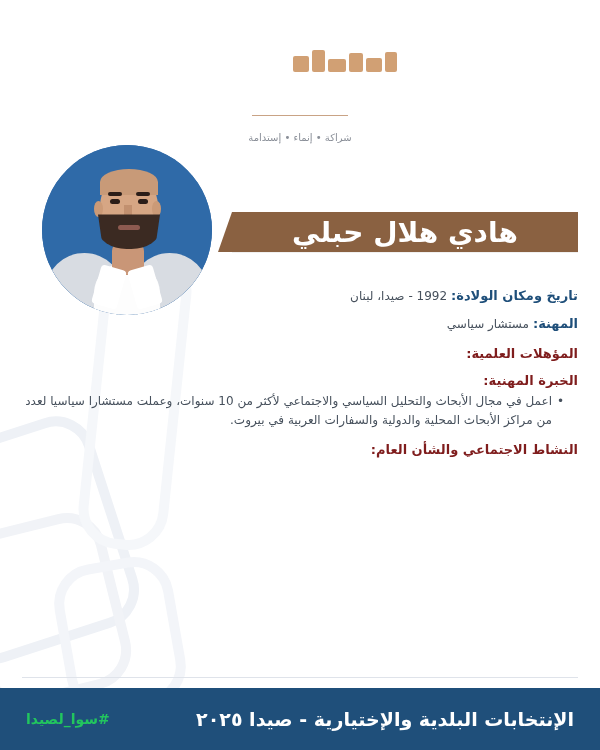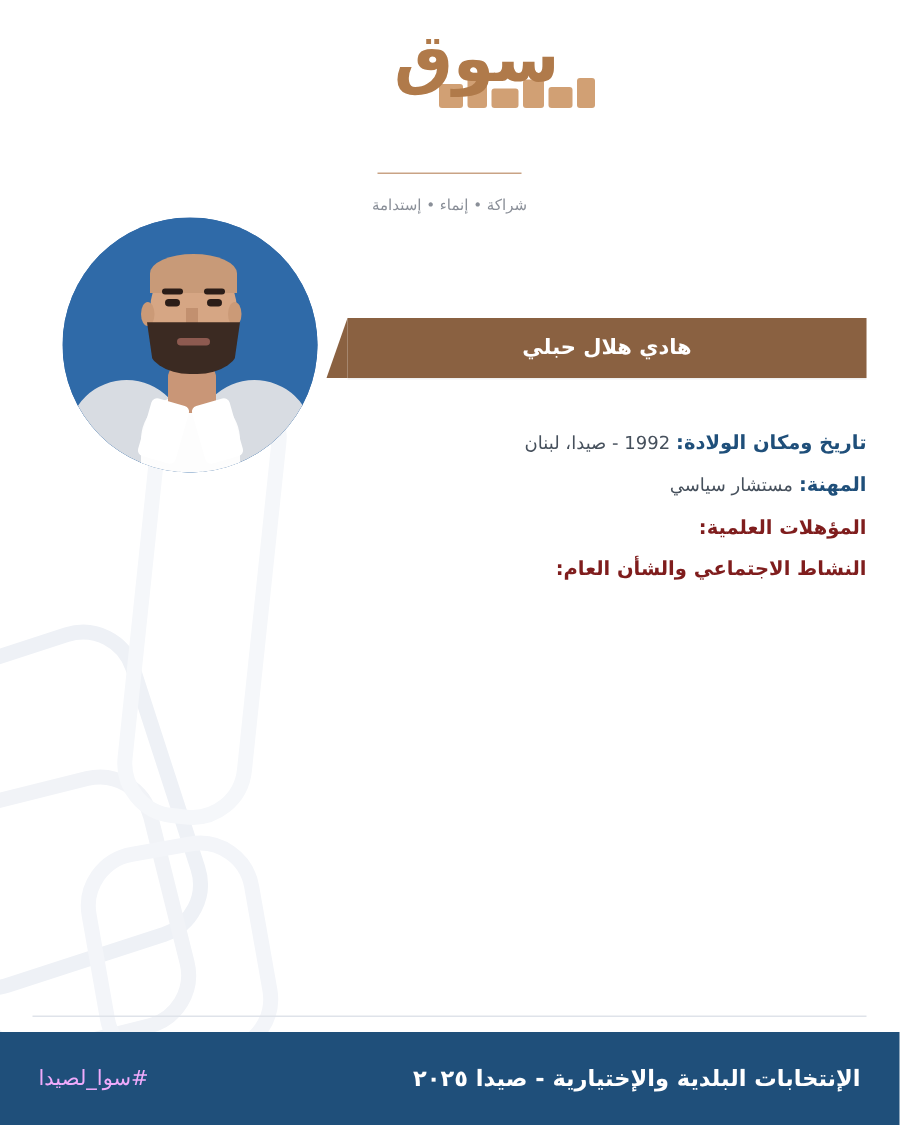"سوق" div.logo-word { html: <div>سوق</div> -> none }
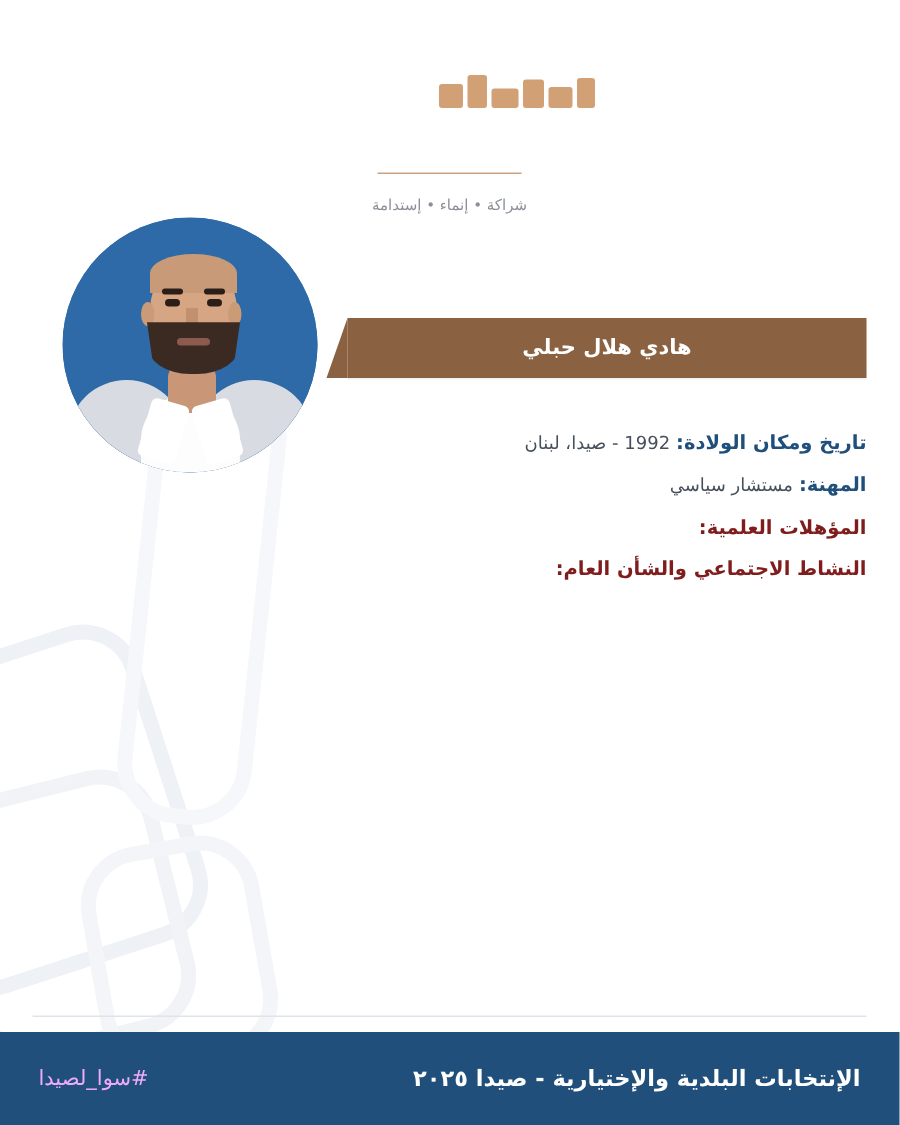"هادي هلال حبلي" .name-text { font-size: 14px -> 28px }
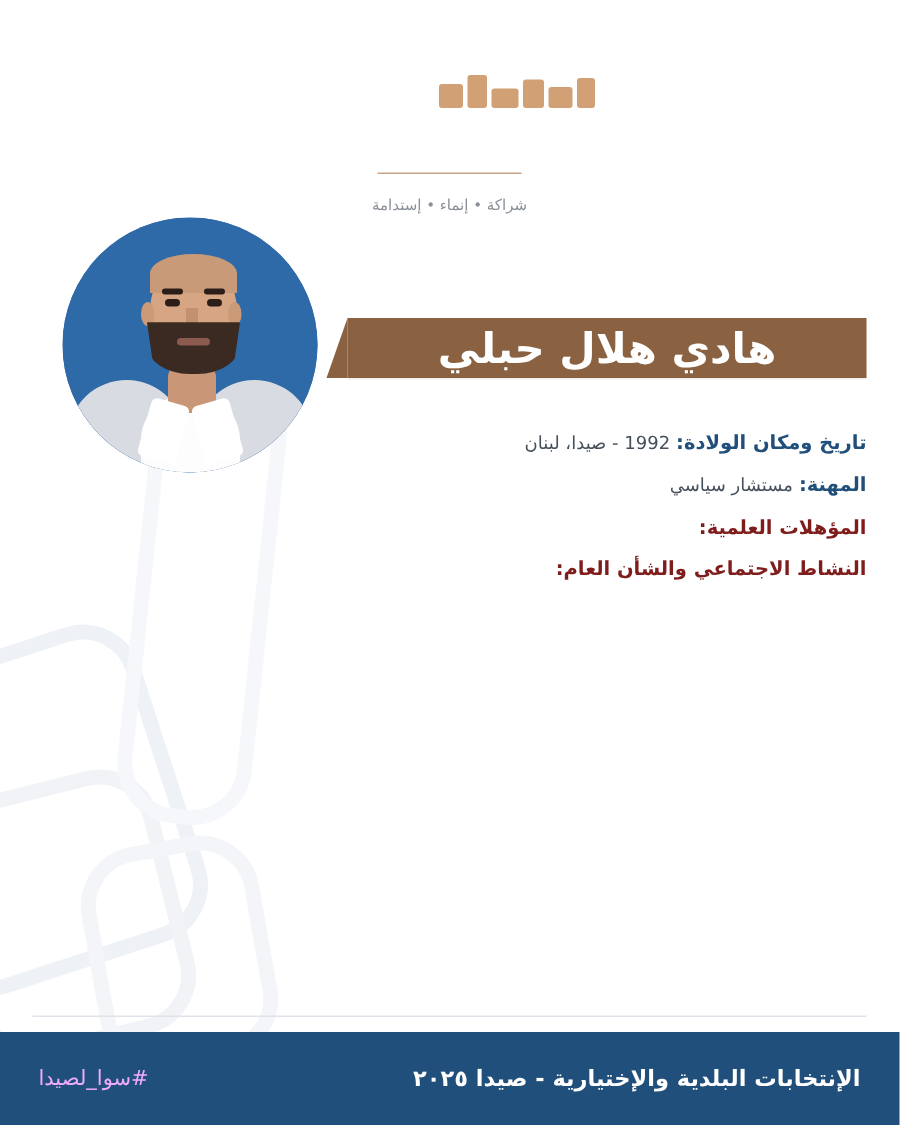"الخبرة المهنية:" div.block { html: none -> <div> <div>الخبرة المهنية:</div> <ul> <li>اعمل في مجال الأبحاث والتحليل السياسي والاجتماعي لأكثر من 10 سنوات، وعملت مستشارا سياسيا لعدد من مراكز الأبحاث المحلية والدولية والسفارات العربية في بيروت.</li> </ul> </div> }
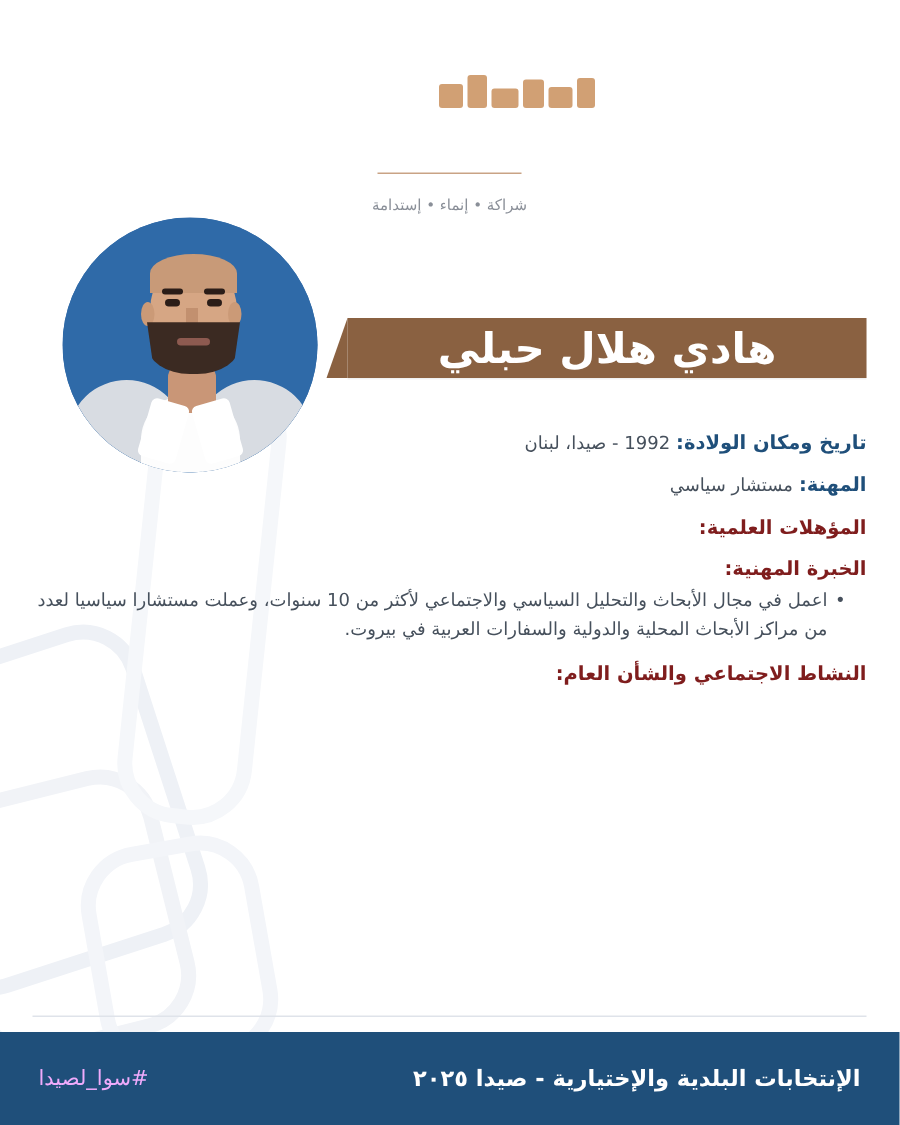"#سوا_لصيدا" .footer-left { color: #f0abfc -> #22c55e; font-weight: normal -> bold }
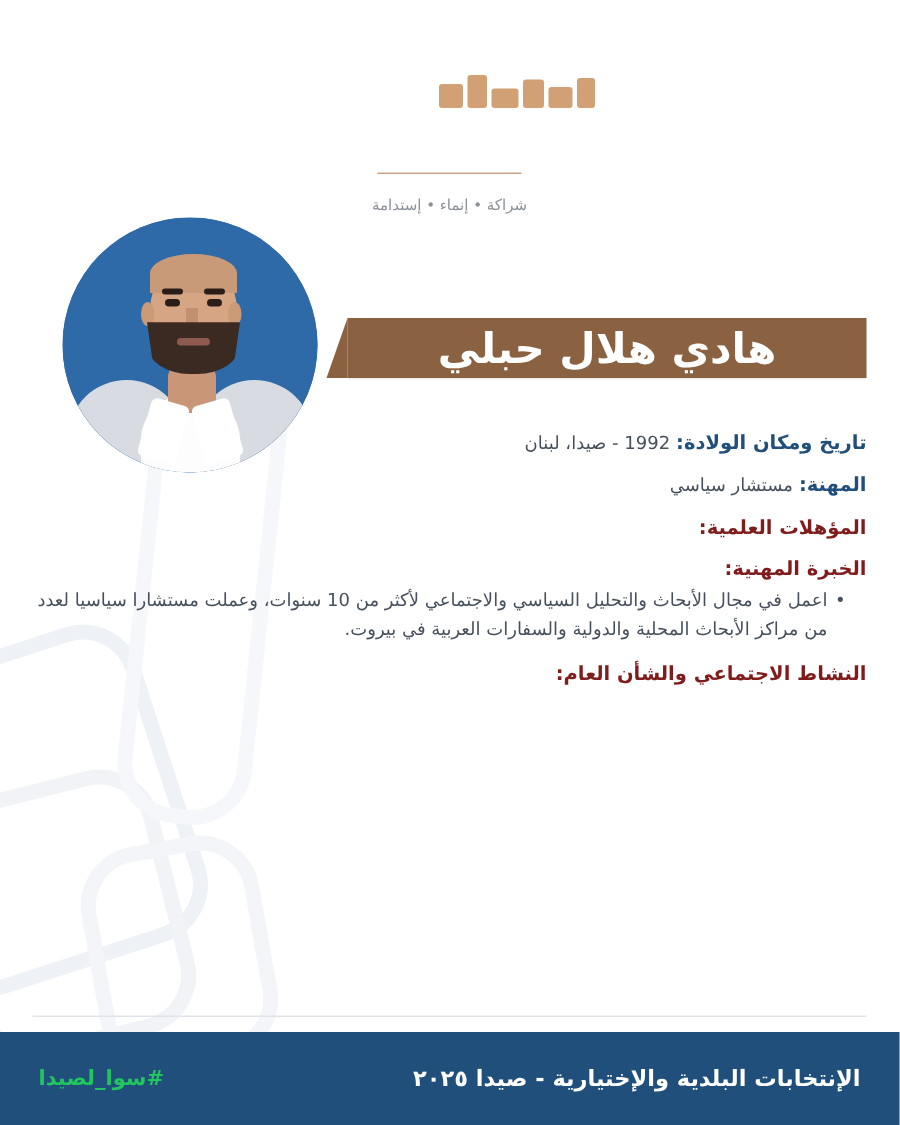"الإنتخابات البلدية والإختيارية - صيدا" .footer-right { font-size: 15px -> 19px }
